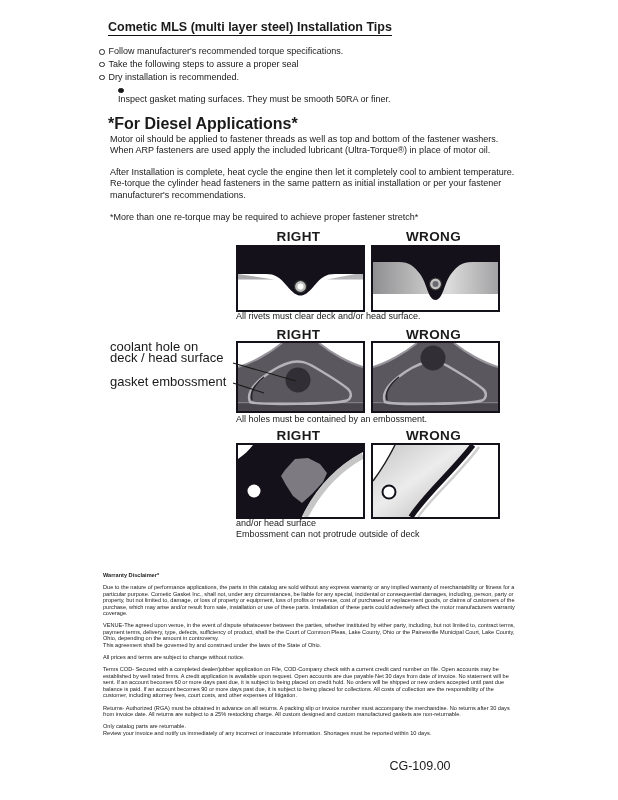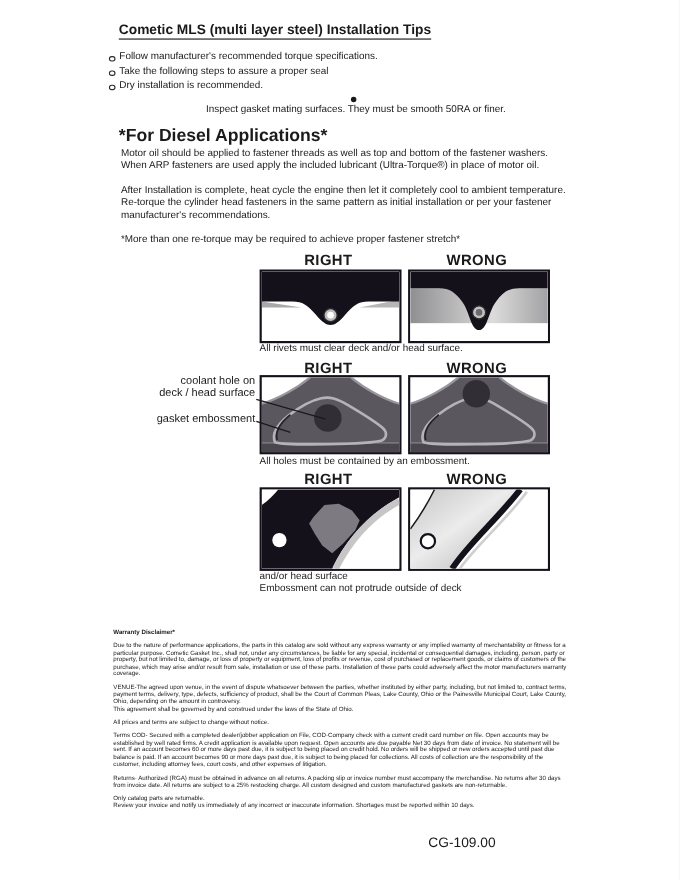"Follow manufacturer's recommended torque" .trow { align-items: center -> flex-start }
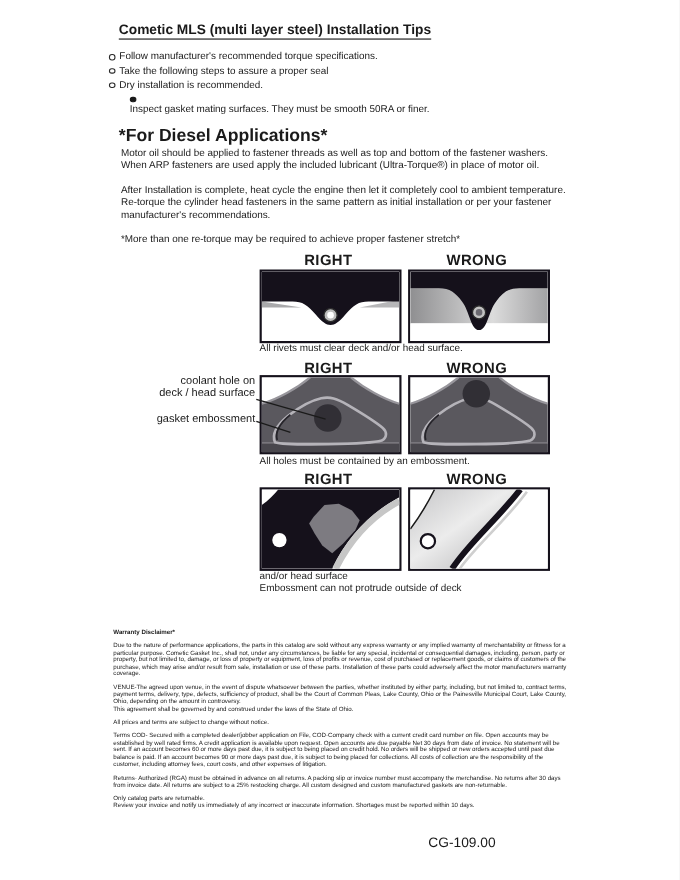"coolant hole on" .callout { font-size: 10px -> 13px; text-align: right -> none }
